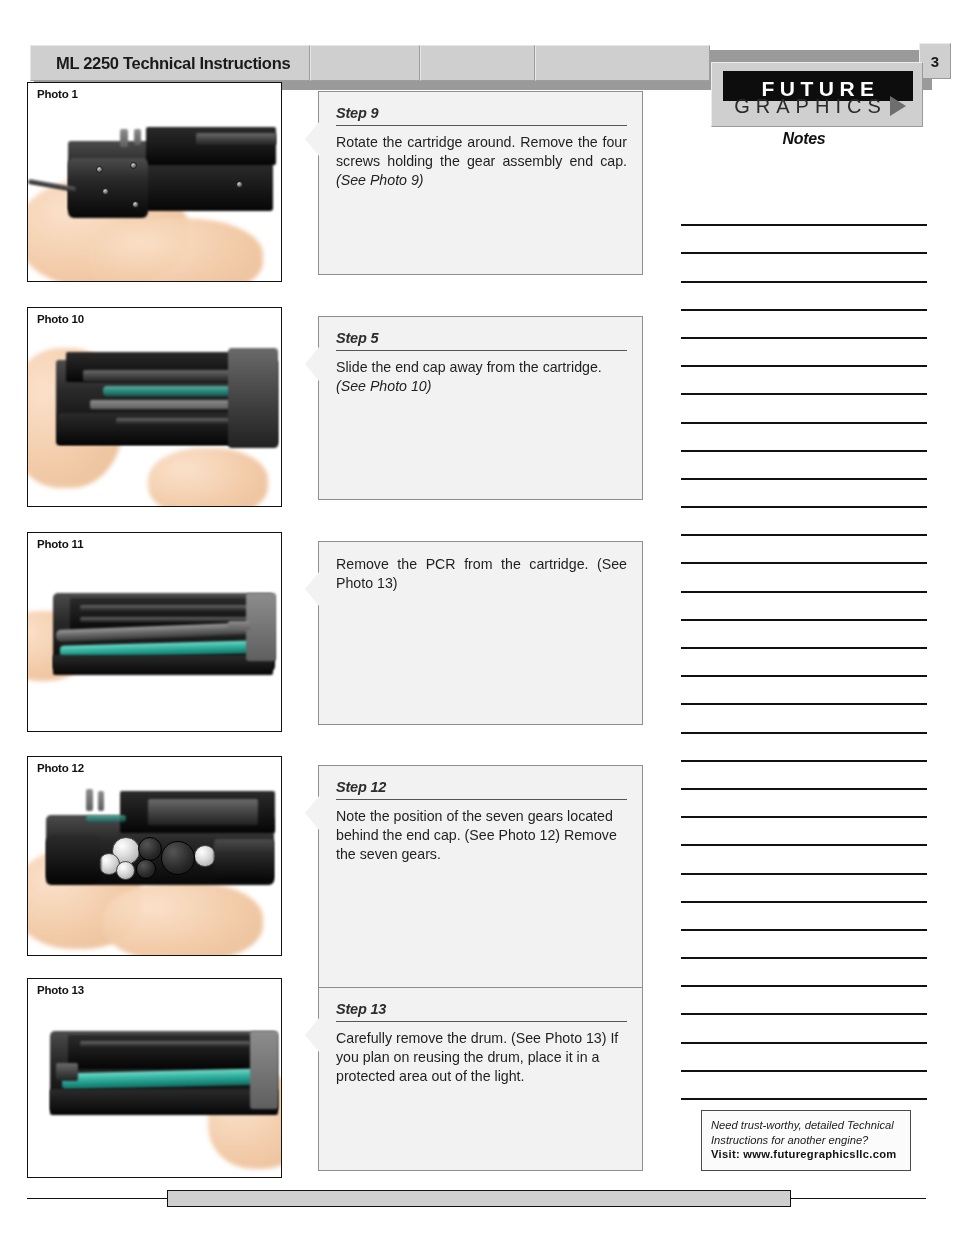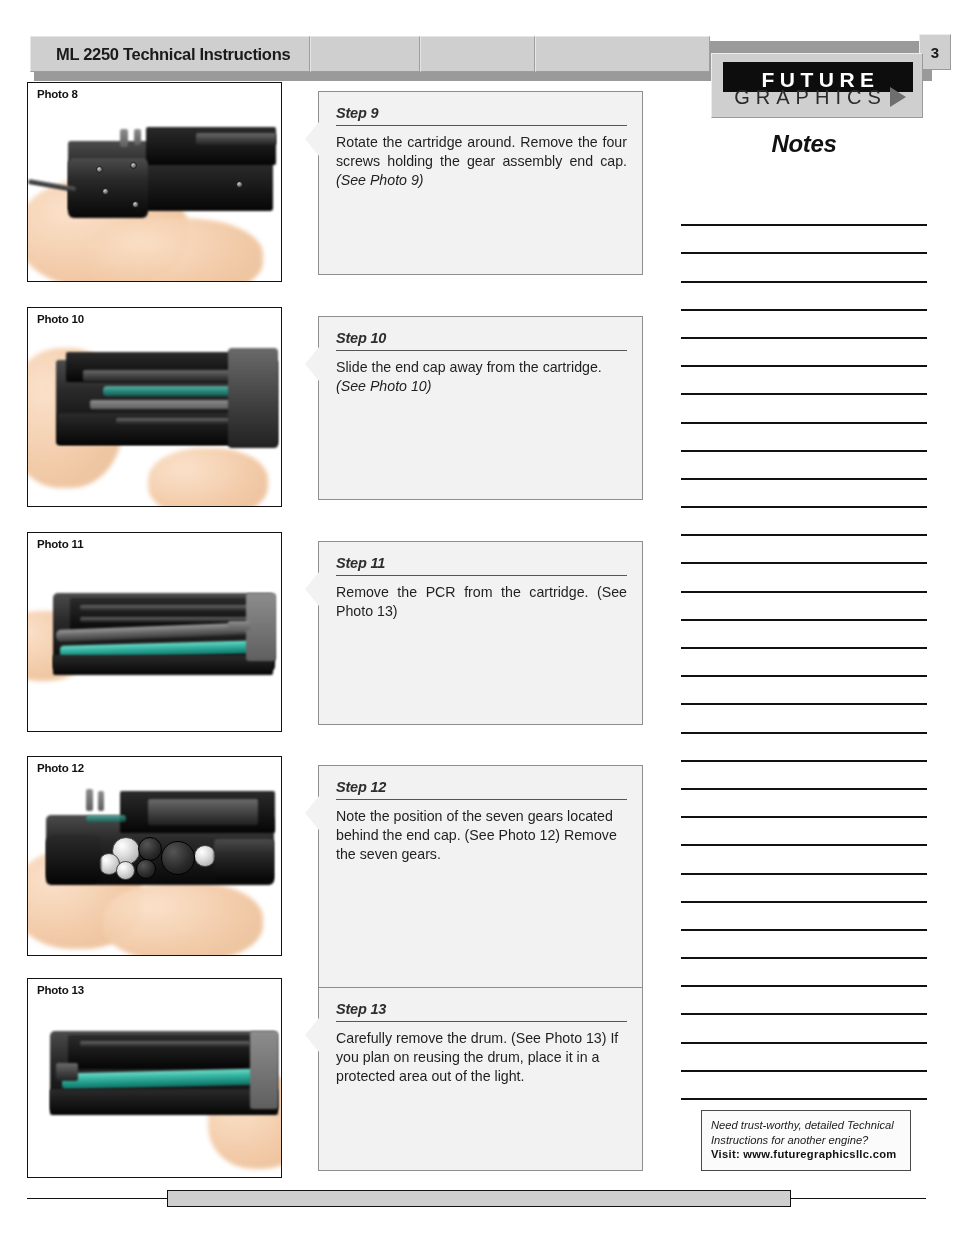"ML 2250 Technical Instructions" #header { top: 36px -> 45px }
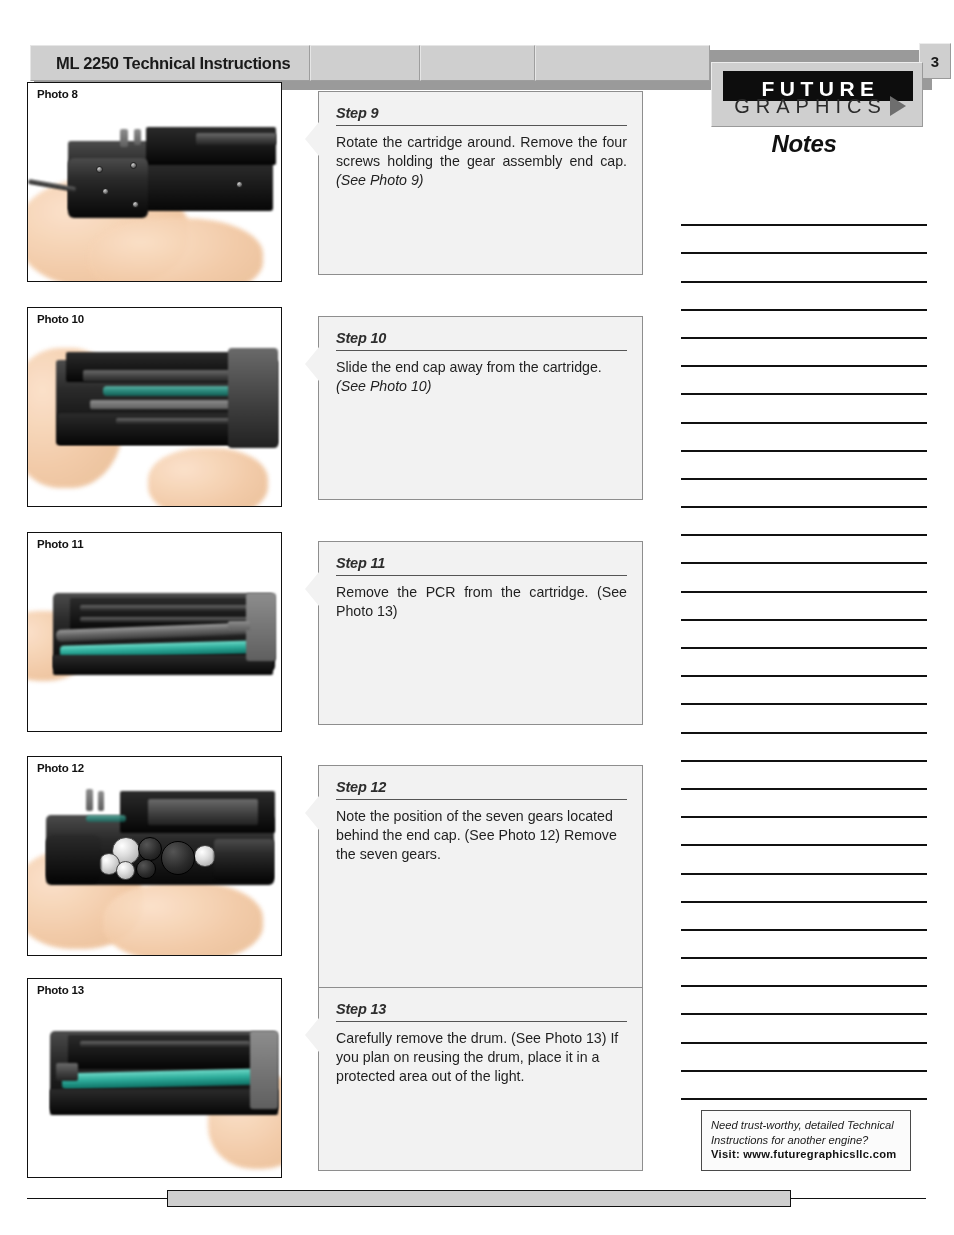"Photo 8" div.photo-label { text: 8 -> 1 }
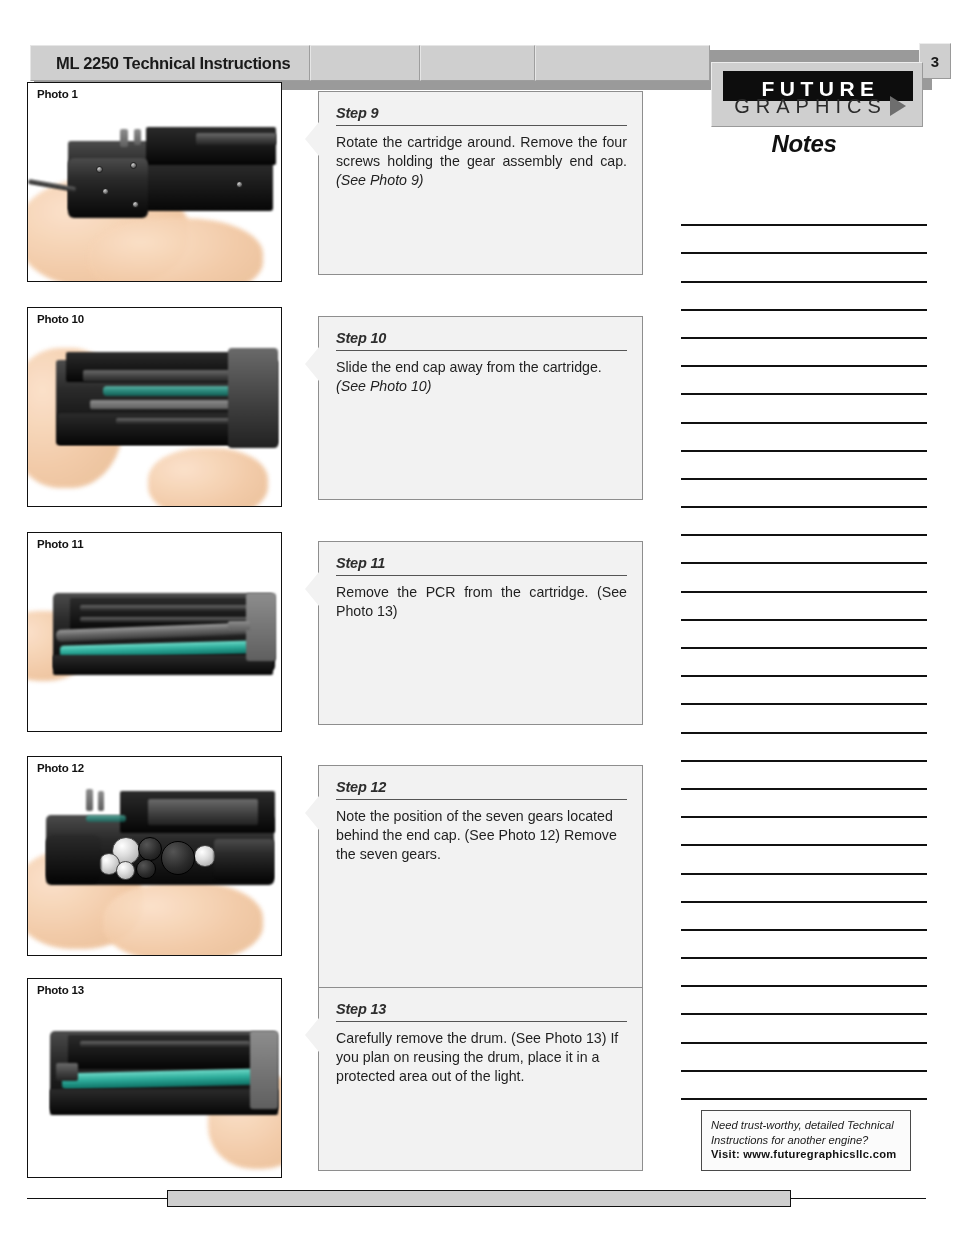"Notes" #notes-title { font-size: 24px -> 16px }
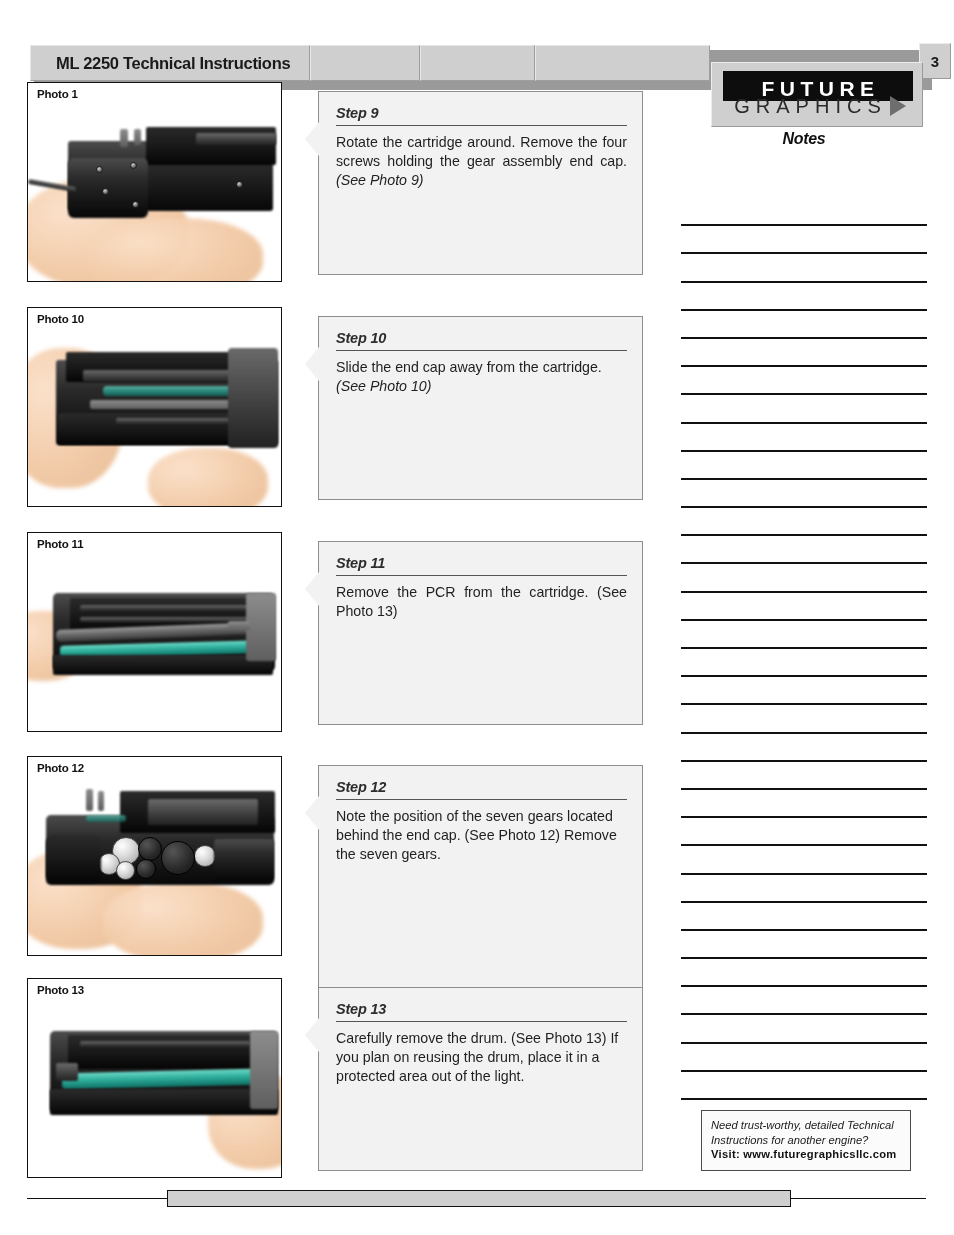"Step 10" div.step-title { text: 10 -> 5 }
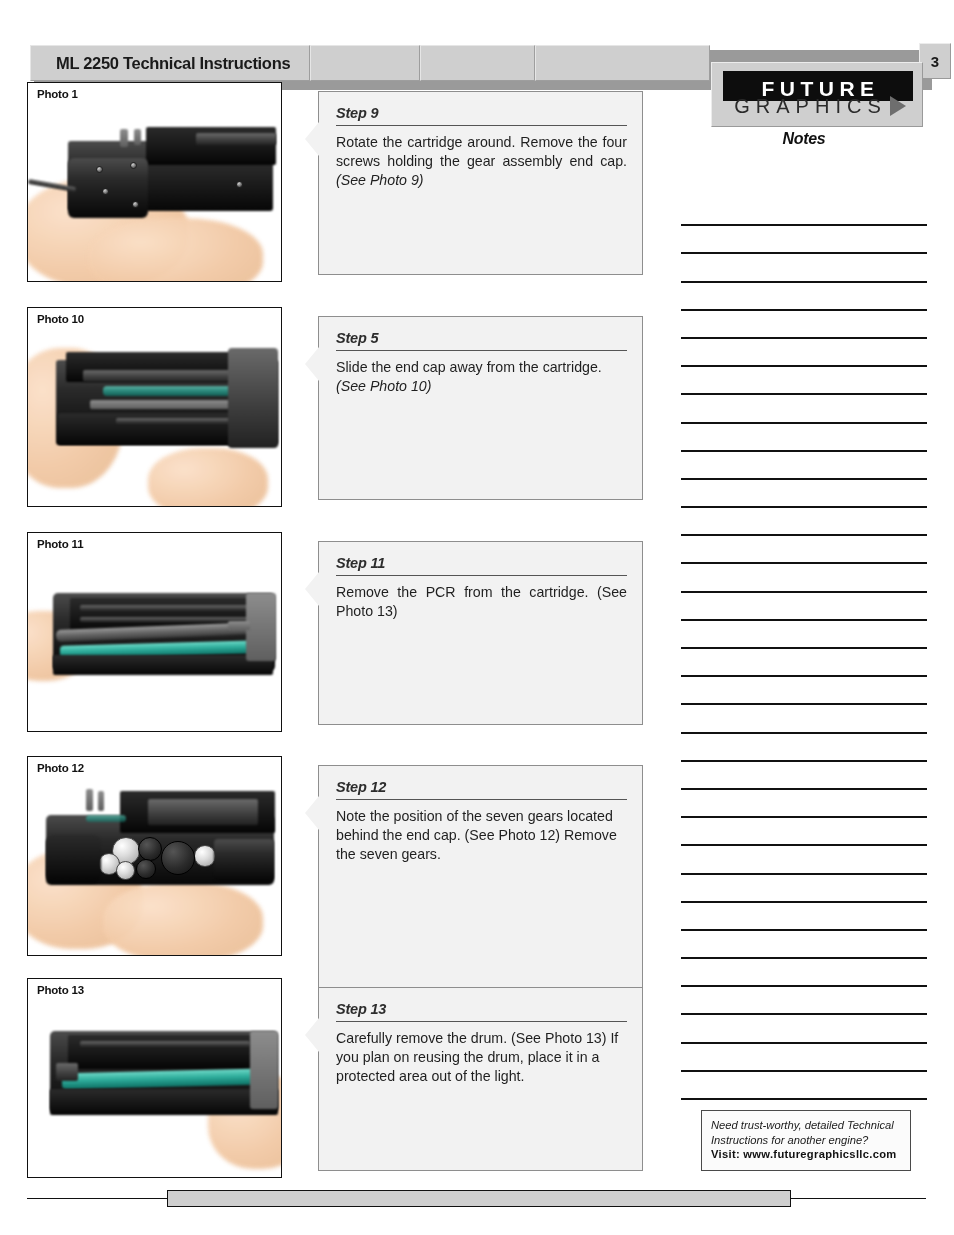"Step 11" div.step-title { html: <div>Step 11</div> -> none }
